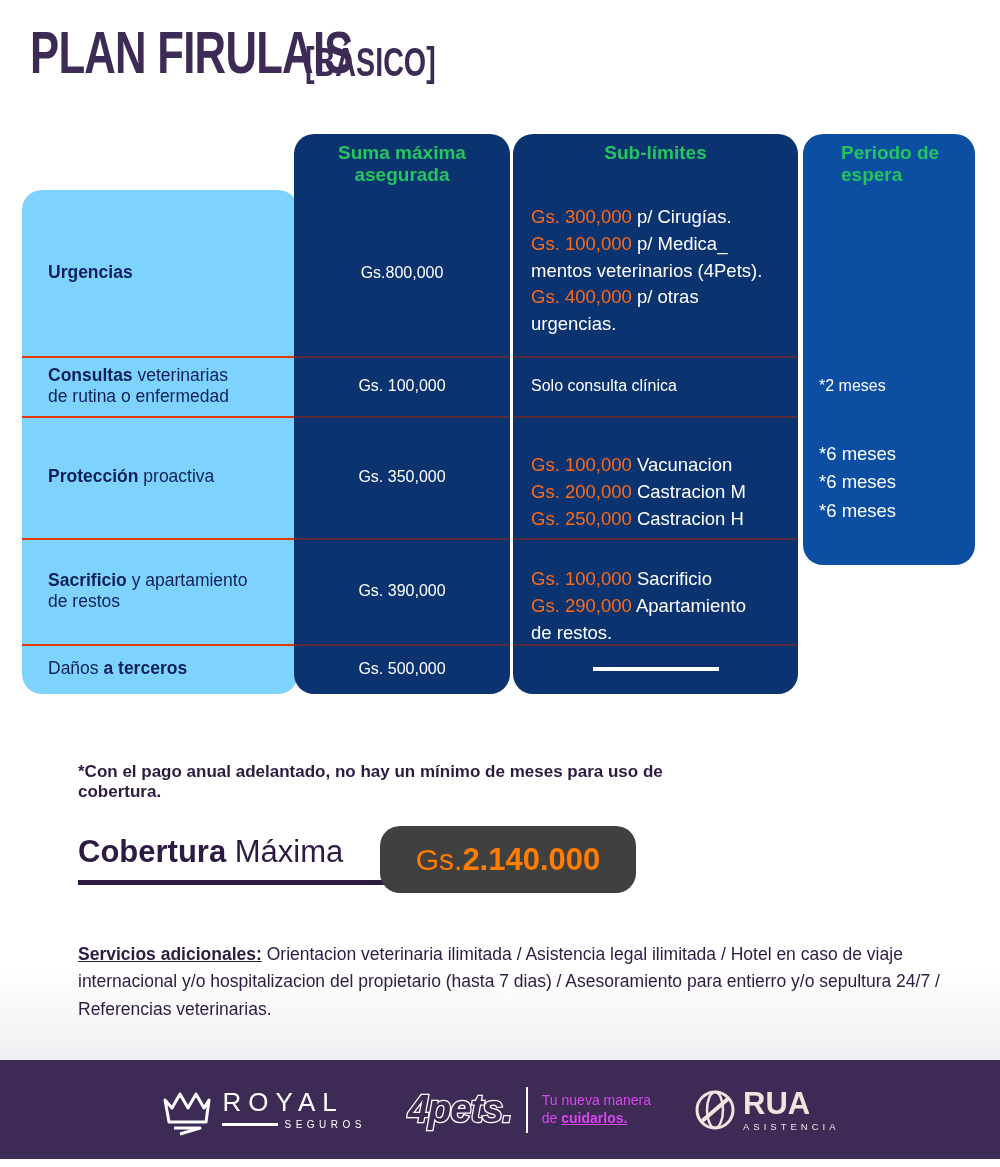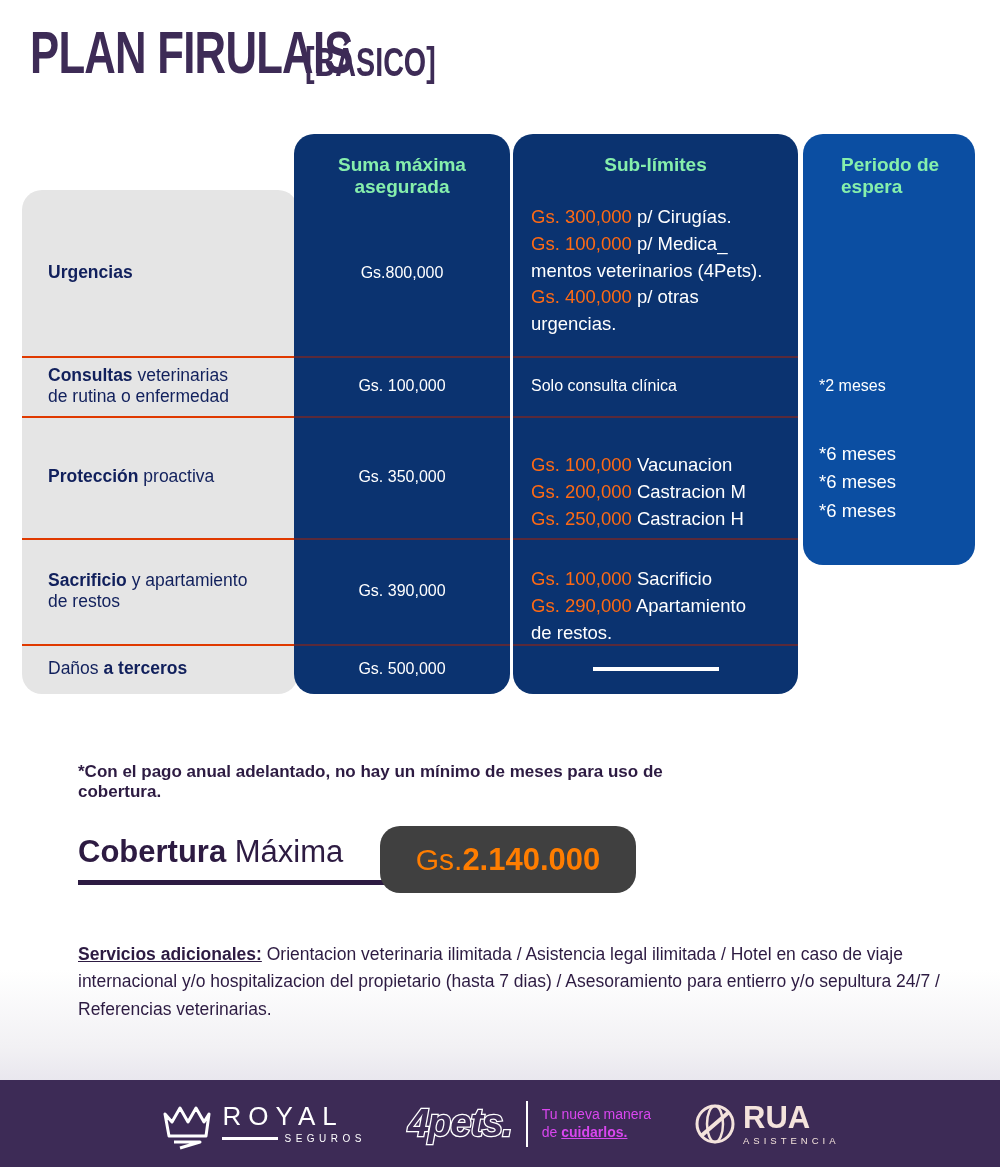"Suma máxima" .col-head { color: #86efac -> #22c55e; padding-top: 20px -> 8px }
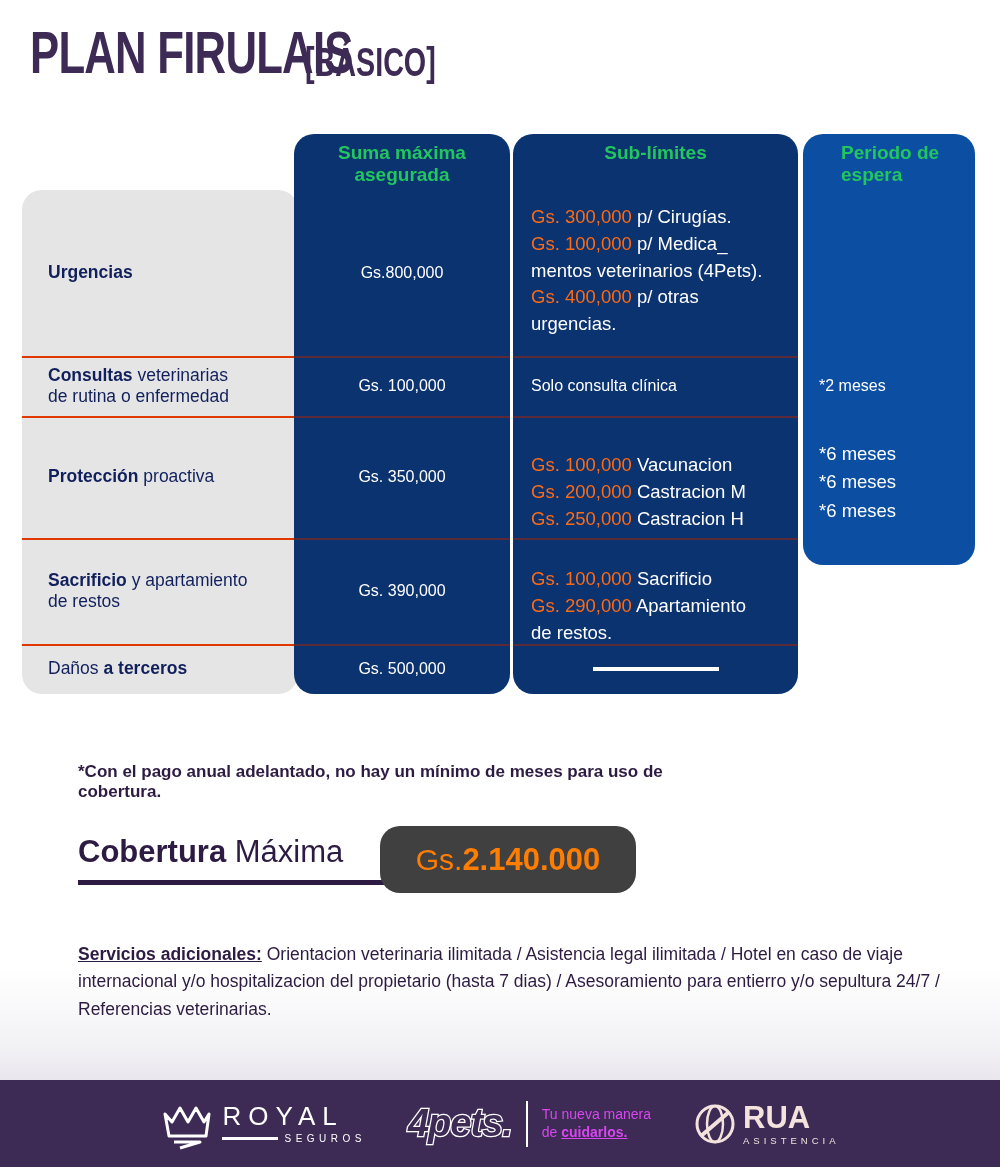"Urgencias" .col-label { background: #e5e5e5 -> #7dd3fc }
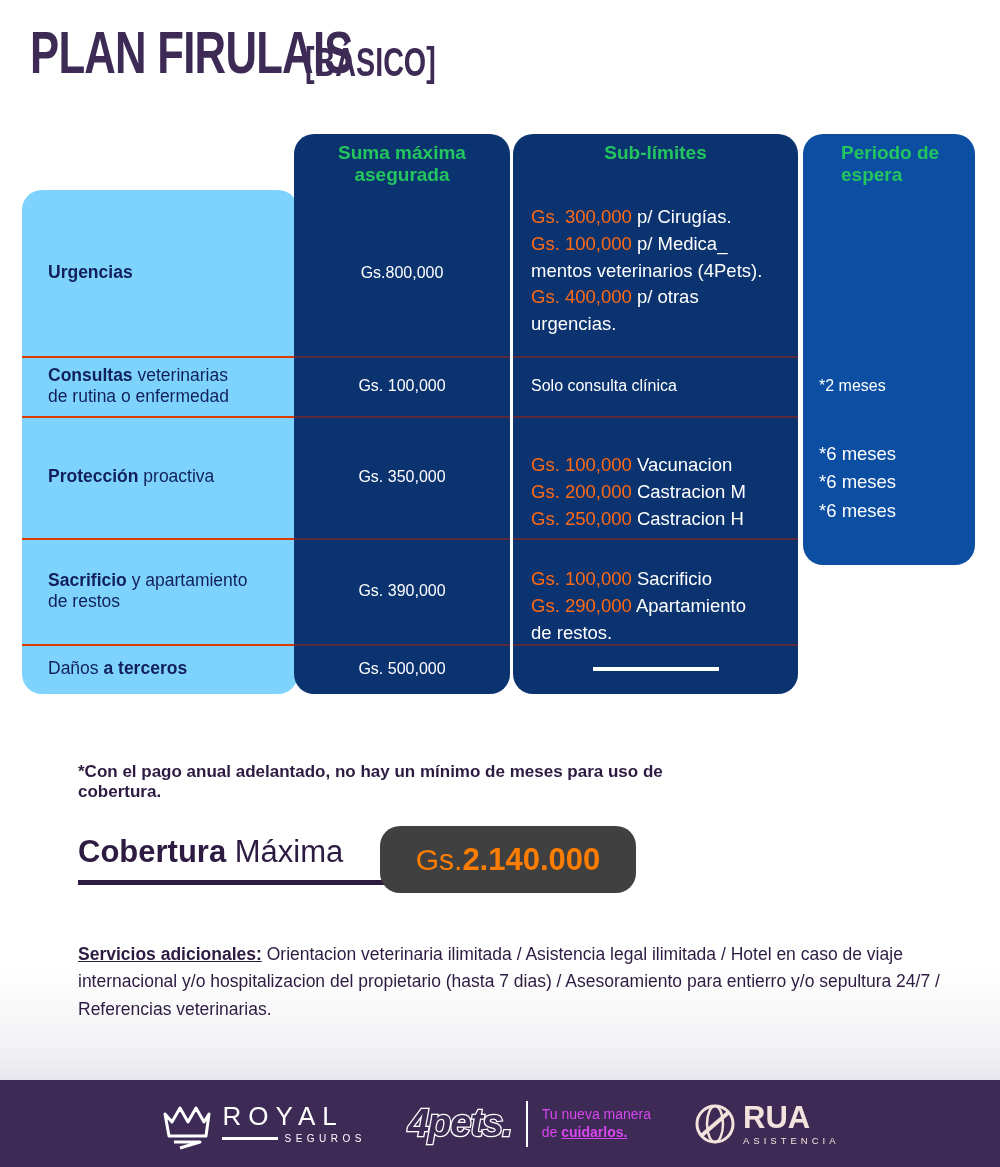"ROYAL" .footer { bottom: 0 -> 8px; height: 87px -> 99px }
